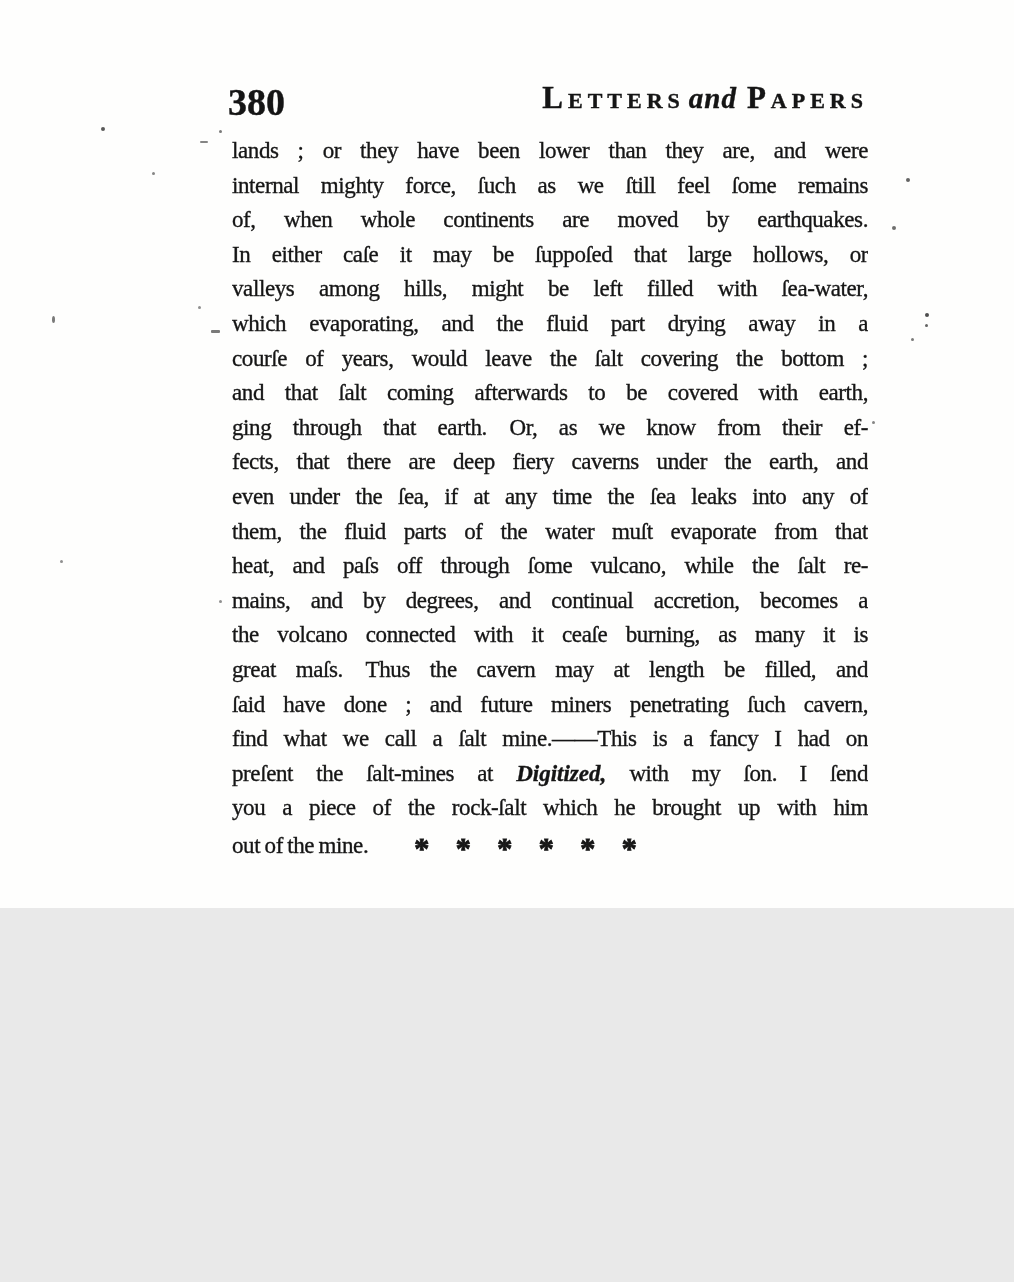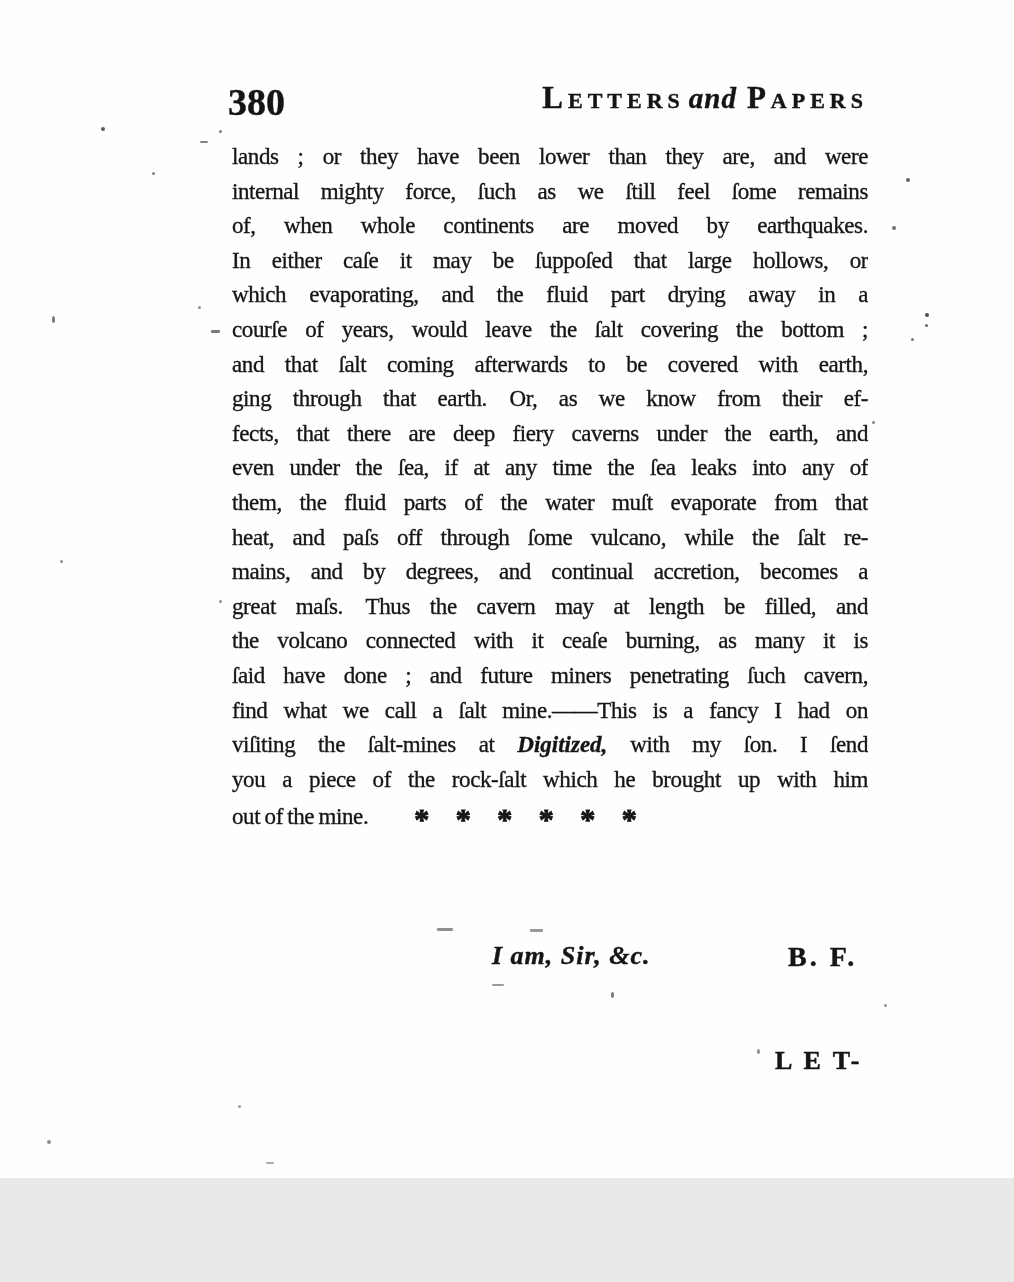"380" .page { height: 1178px -> 908px }
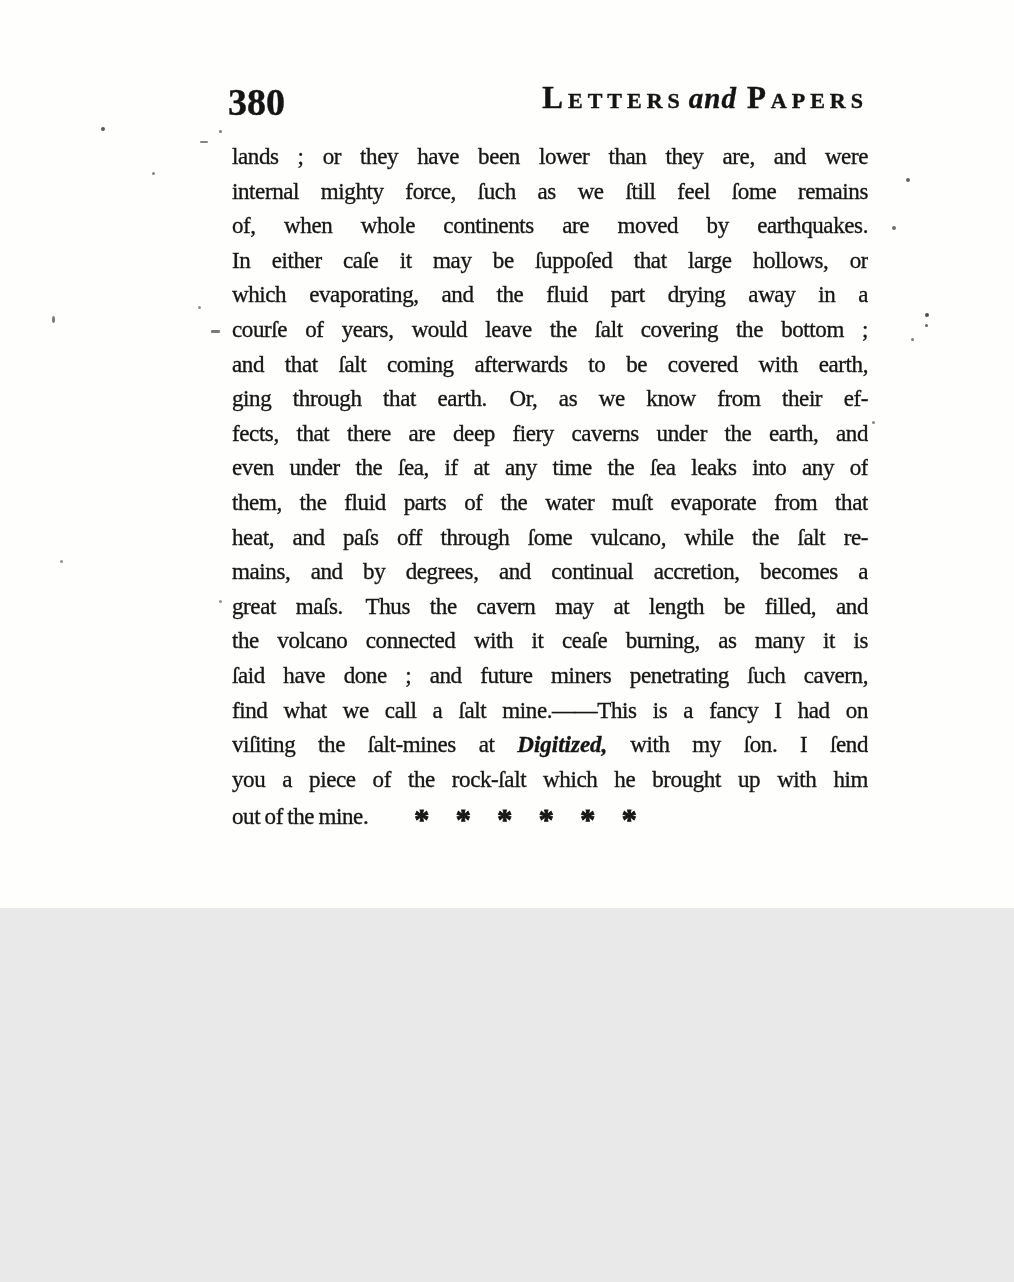"lands ; or they have" .body-text { top: 140px -> 134px }
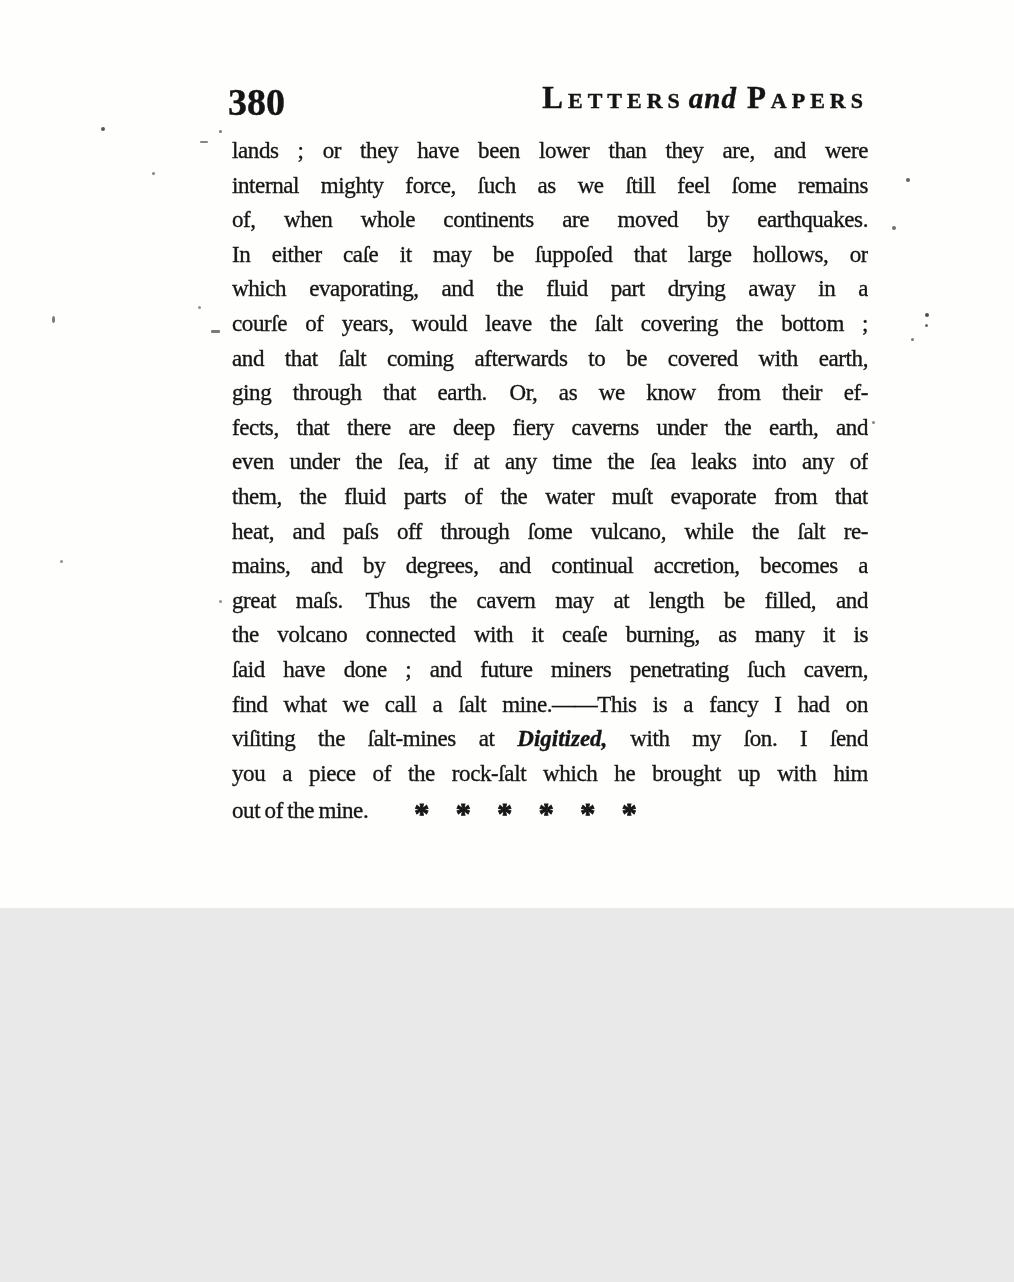"valleys among hills, might be" div.line { html: none -> <div>valleys among hills, might be left filled with ſea-water,</div> }
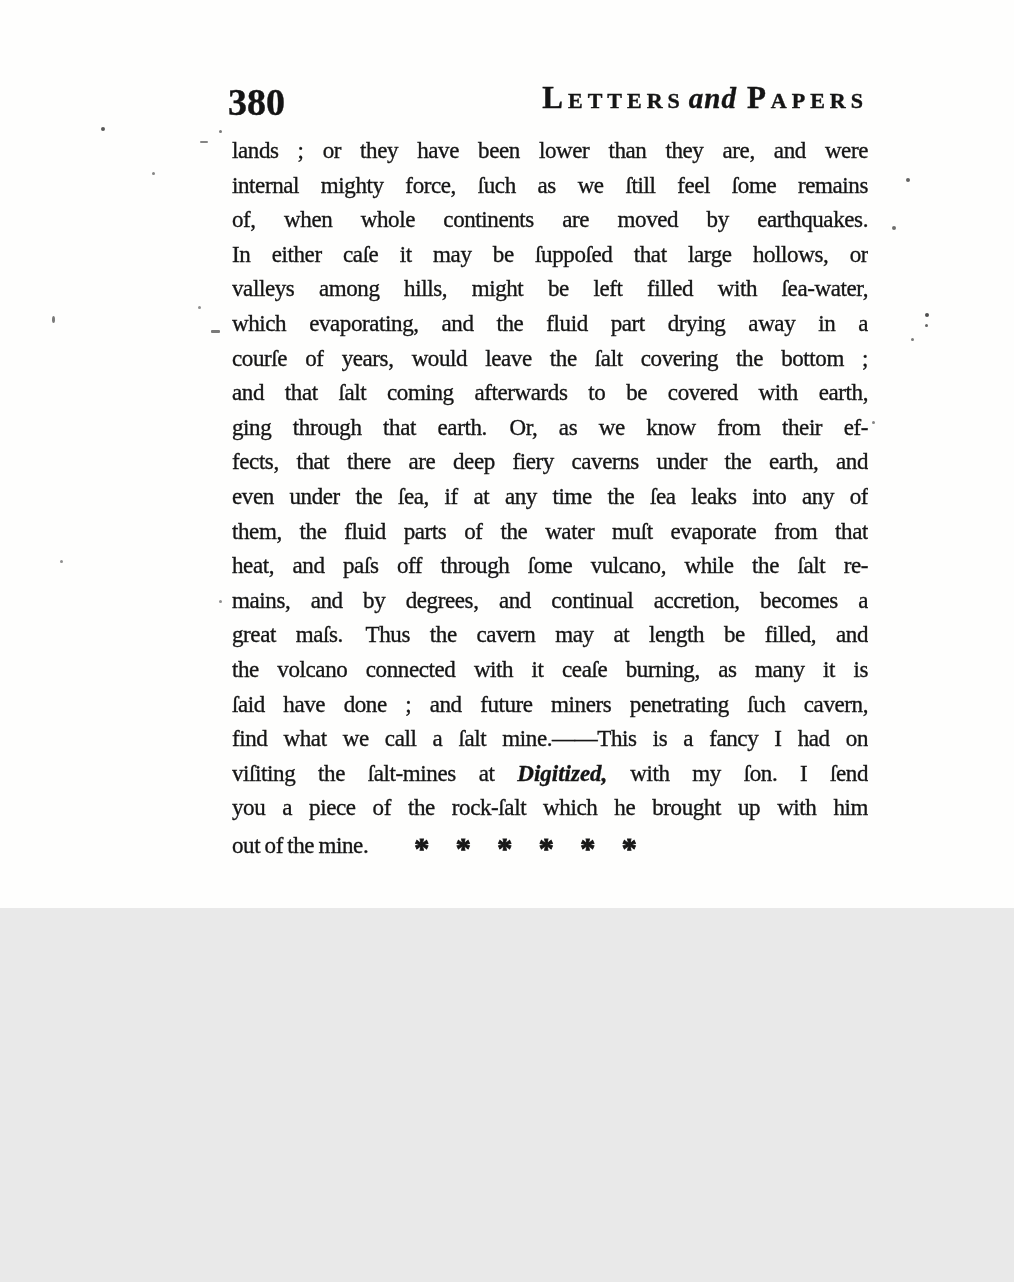"great maſs. Thus the cavern" div.line { order: before "the volcano connected with it" -> after "the volcano connected with it" }
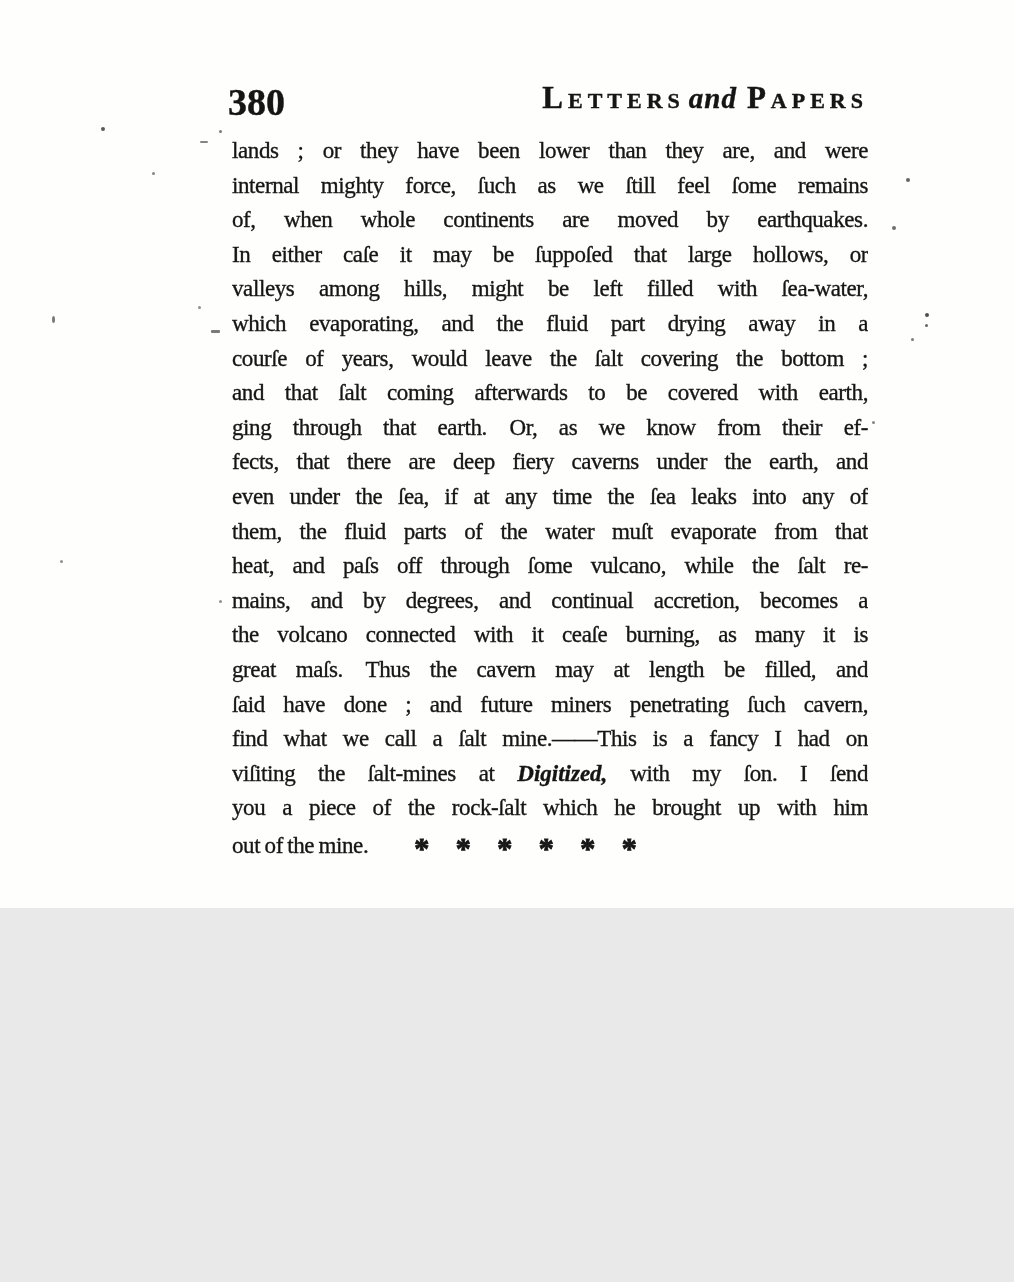"viſiting the ſalt-mines at" span { text: viſiting -> preſent }
